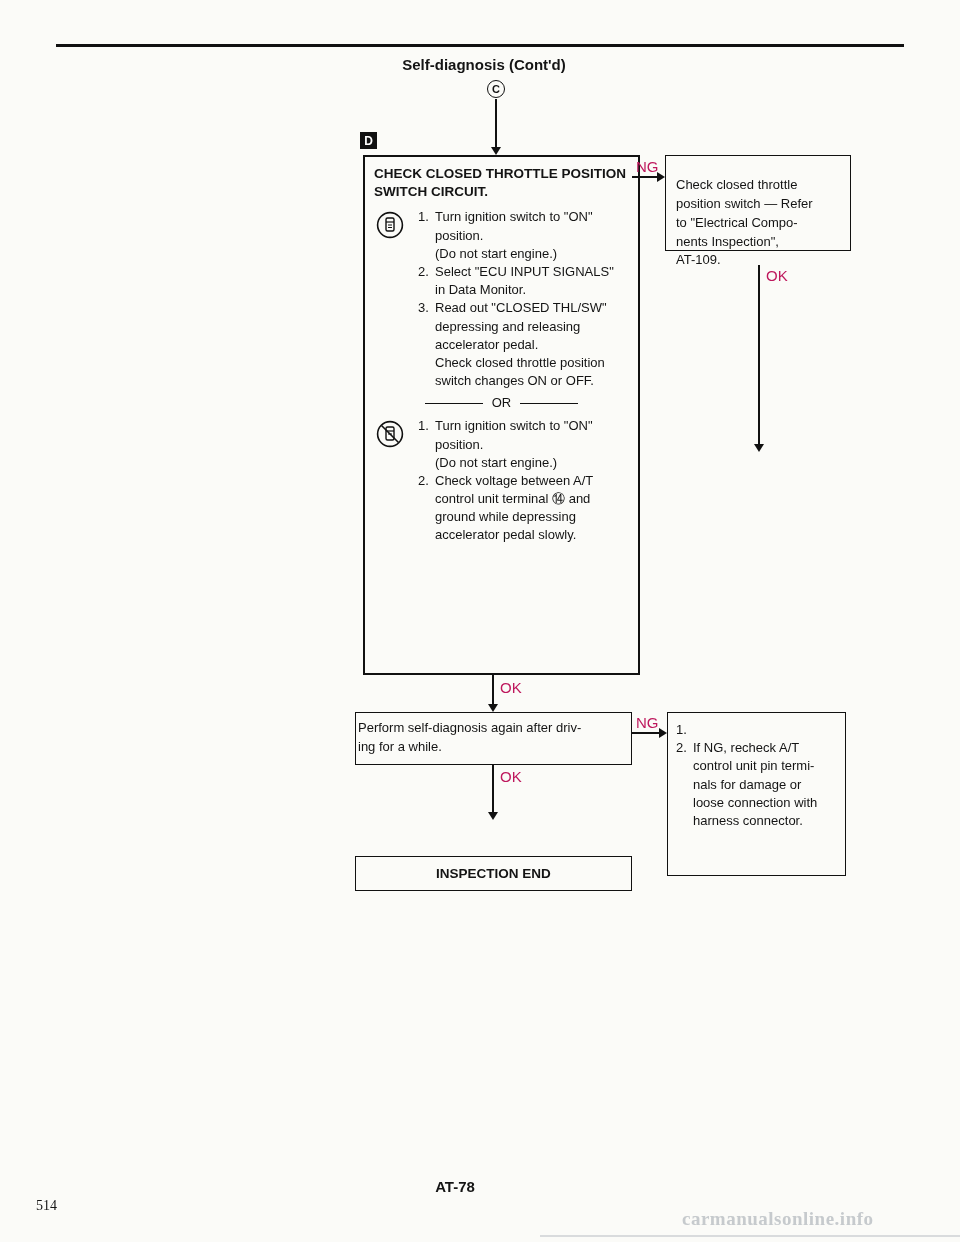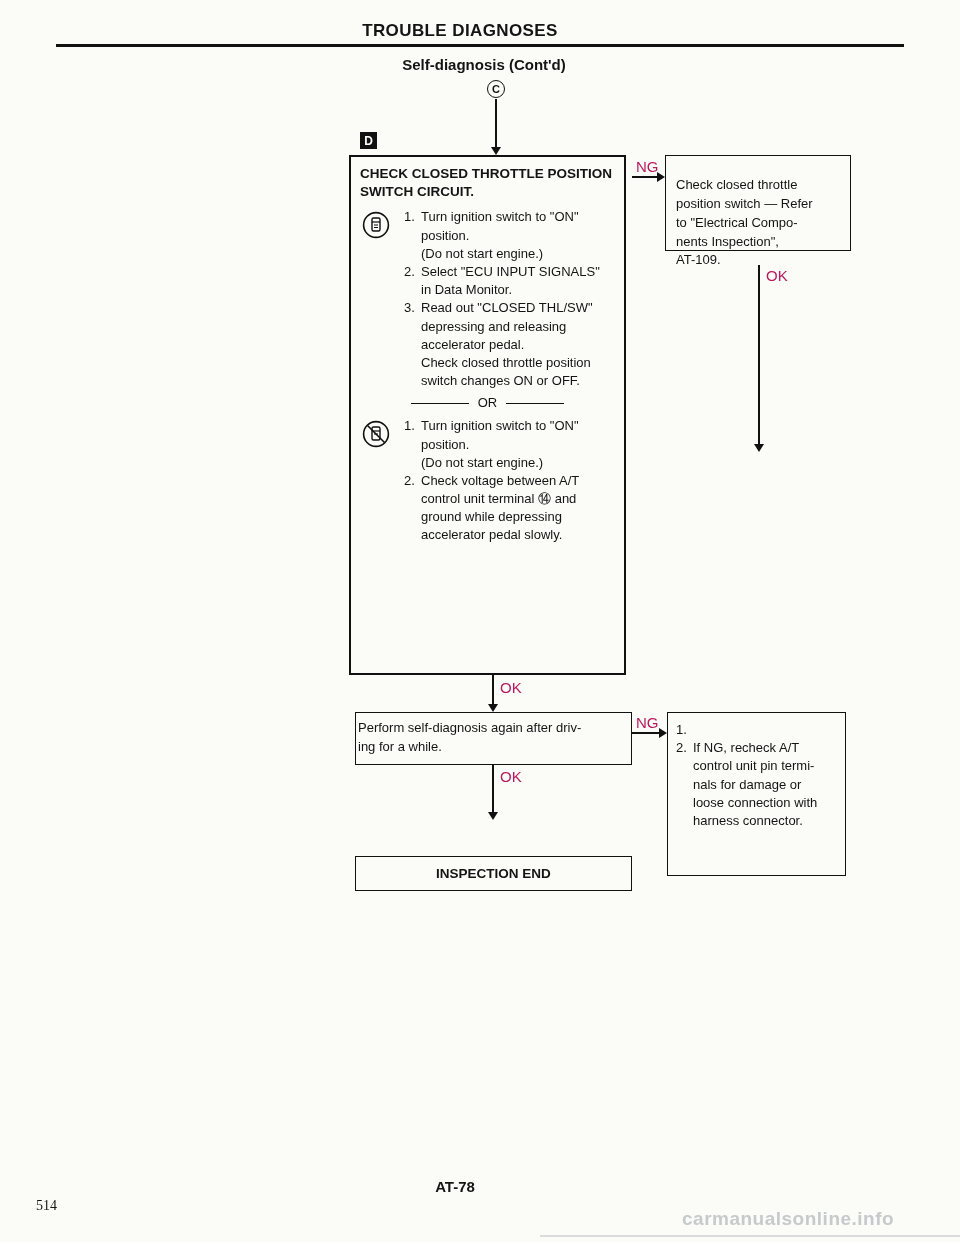"TROUBLE DIAGNOSES" div.hdr { html: <div>TROUBLE DIAGNOSES</div> -> none }
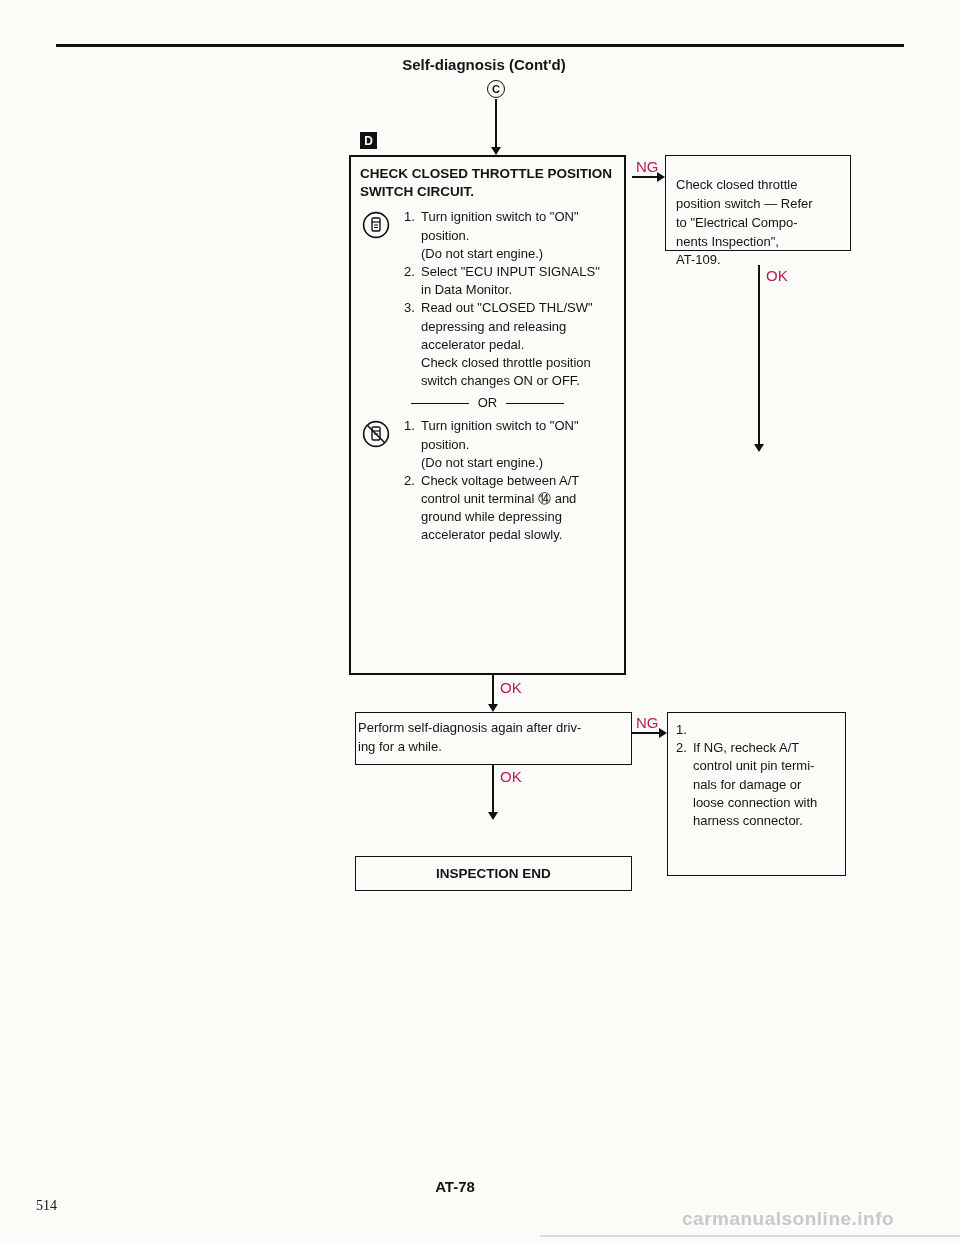"CHECK CLOSED THROTTLE POSITION" #main-box { left: 349px -> 363px }
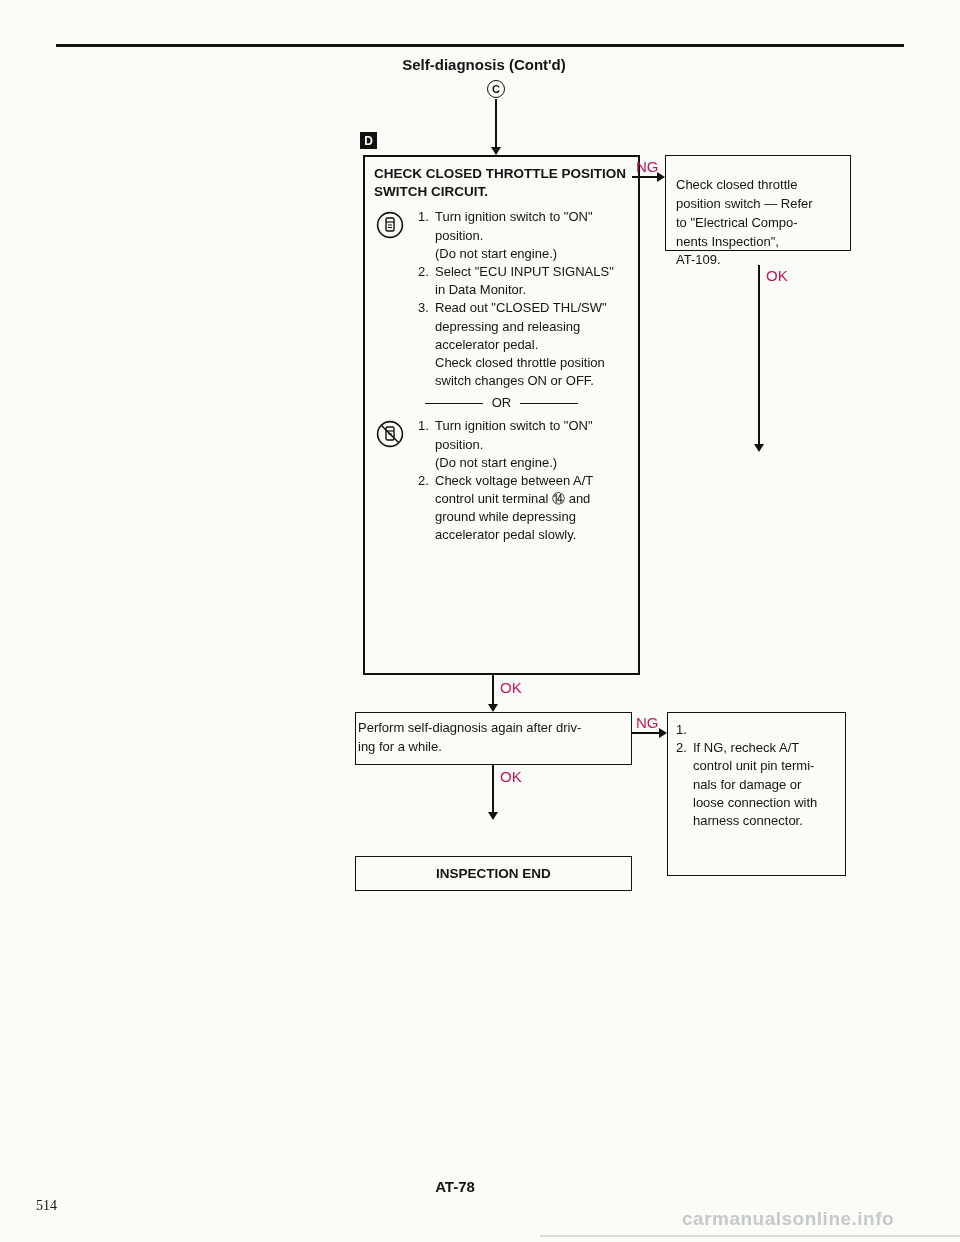"carmanualsonline.info" .watermark { font-family: none -> Liberation Serif, serif }
